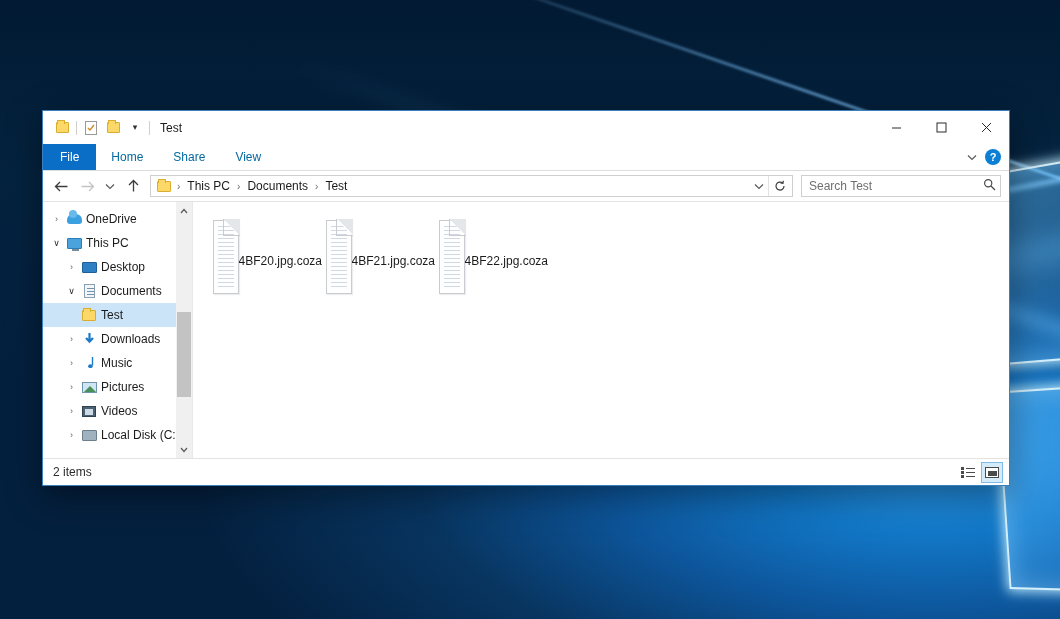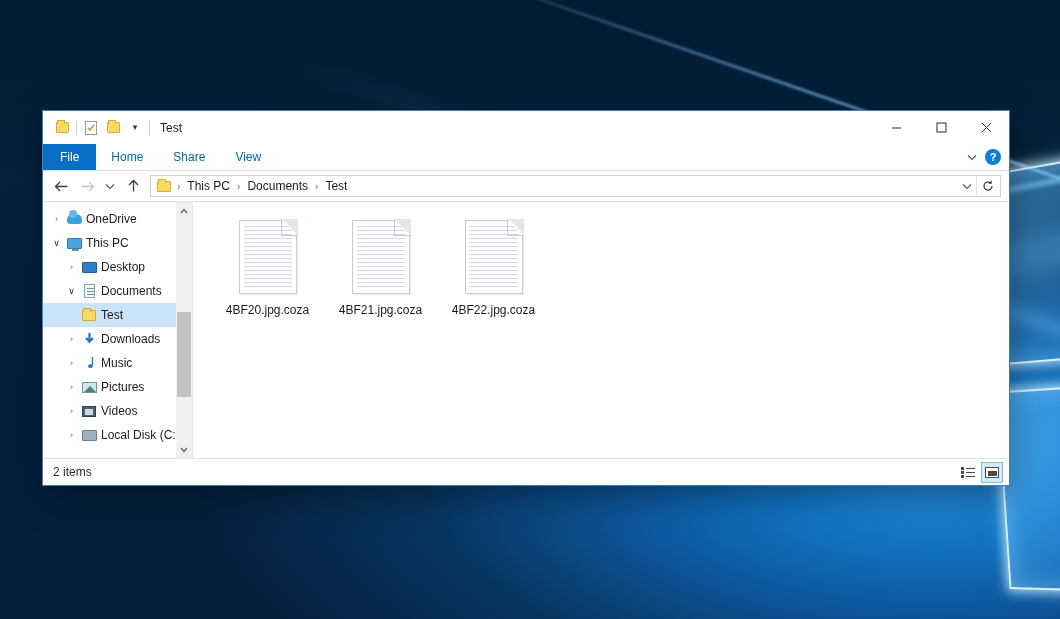"Search Test" div.searchbox { html: none -> <div> <input> <span> <svg> <circle></circle> <path></path> </svg> </span> </div> }
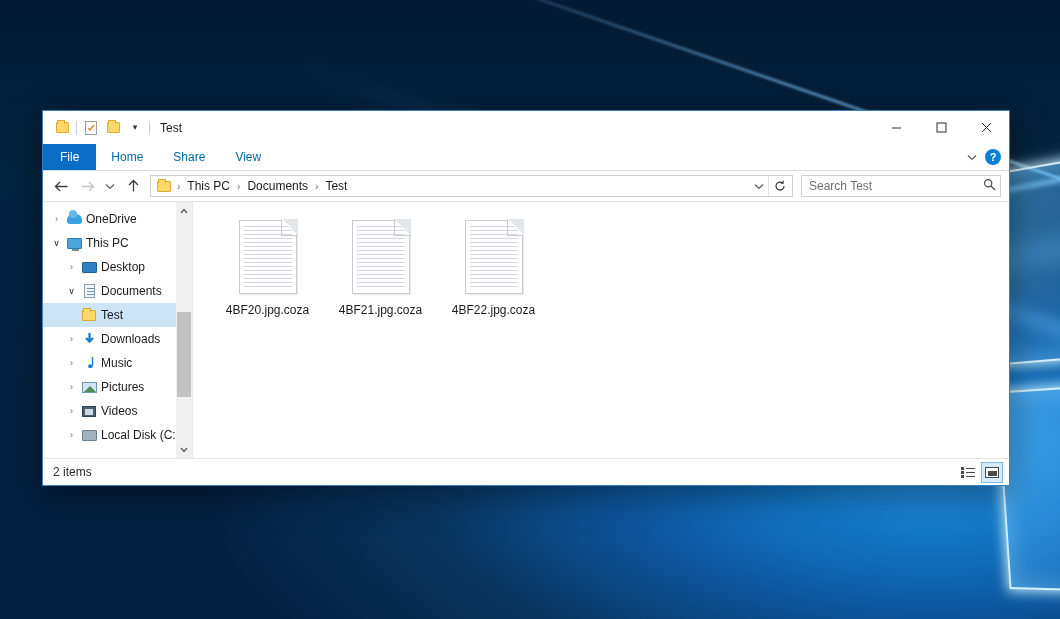"4BF20.jpg.coza" .file-item { flex-direction: column -> row }
